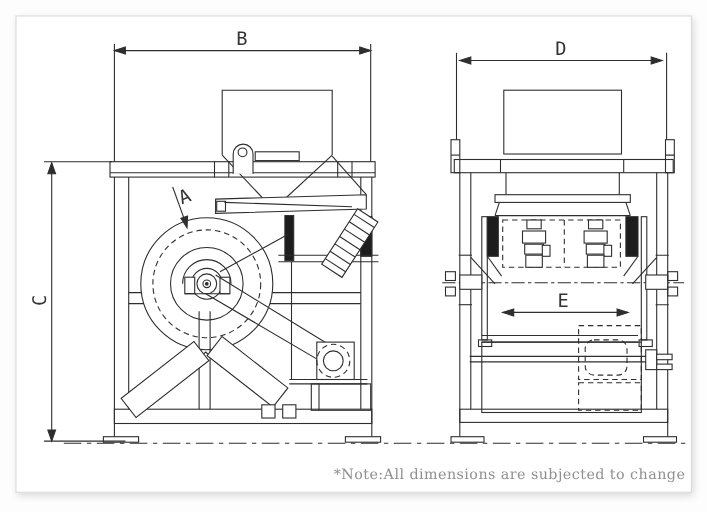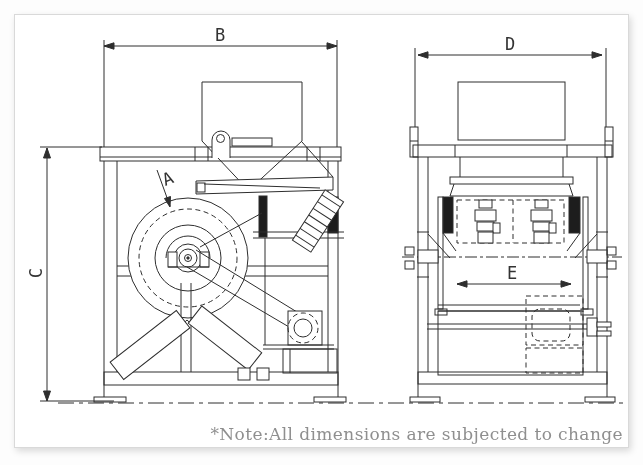"*Note:All dimensions are subjected to" .note { font-size: 17px -> 13px }
